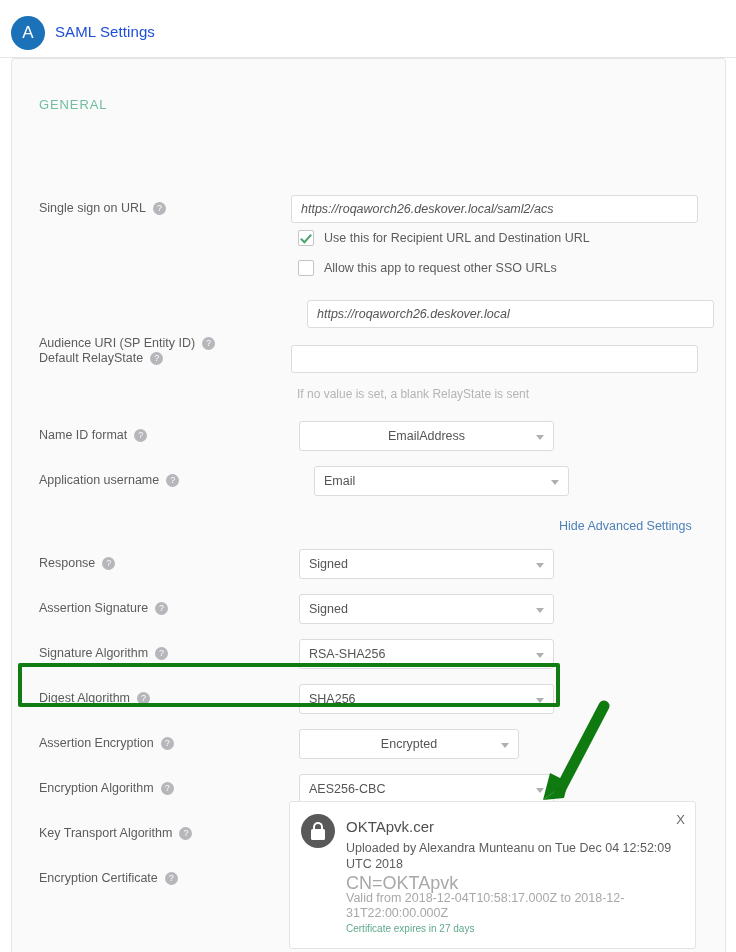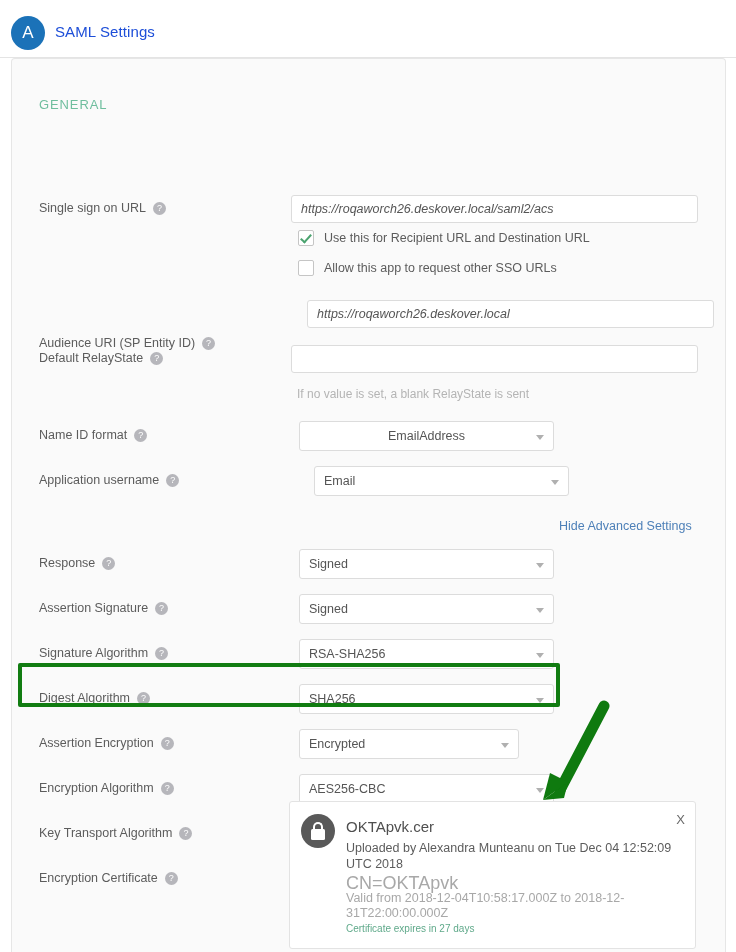"Encrypted" div.select { text-align: none -> center }
